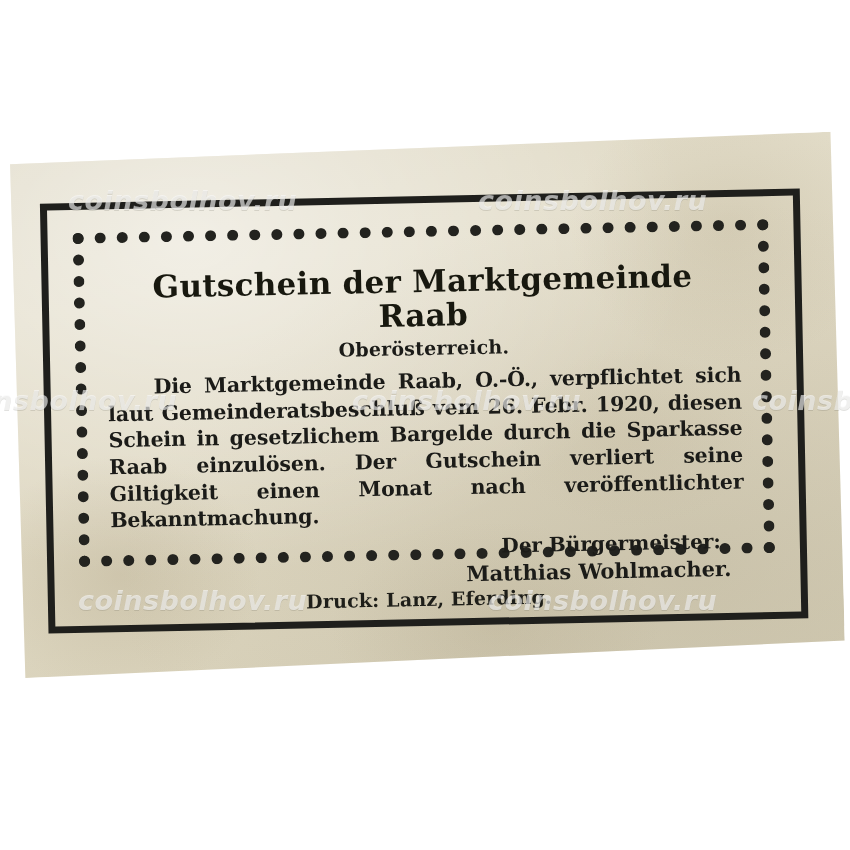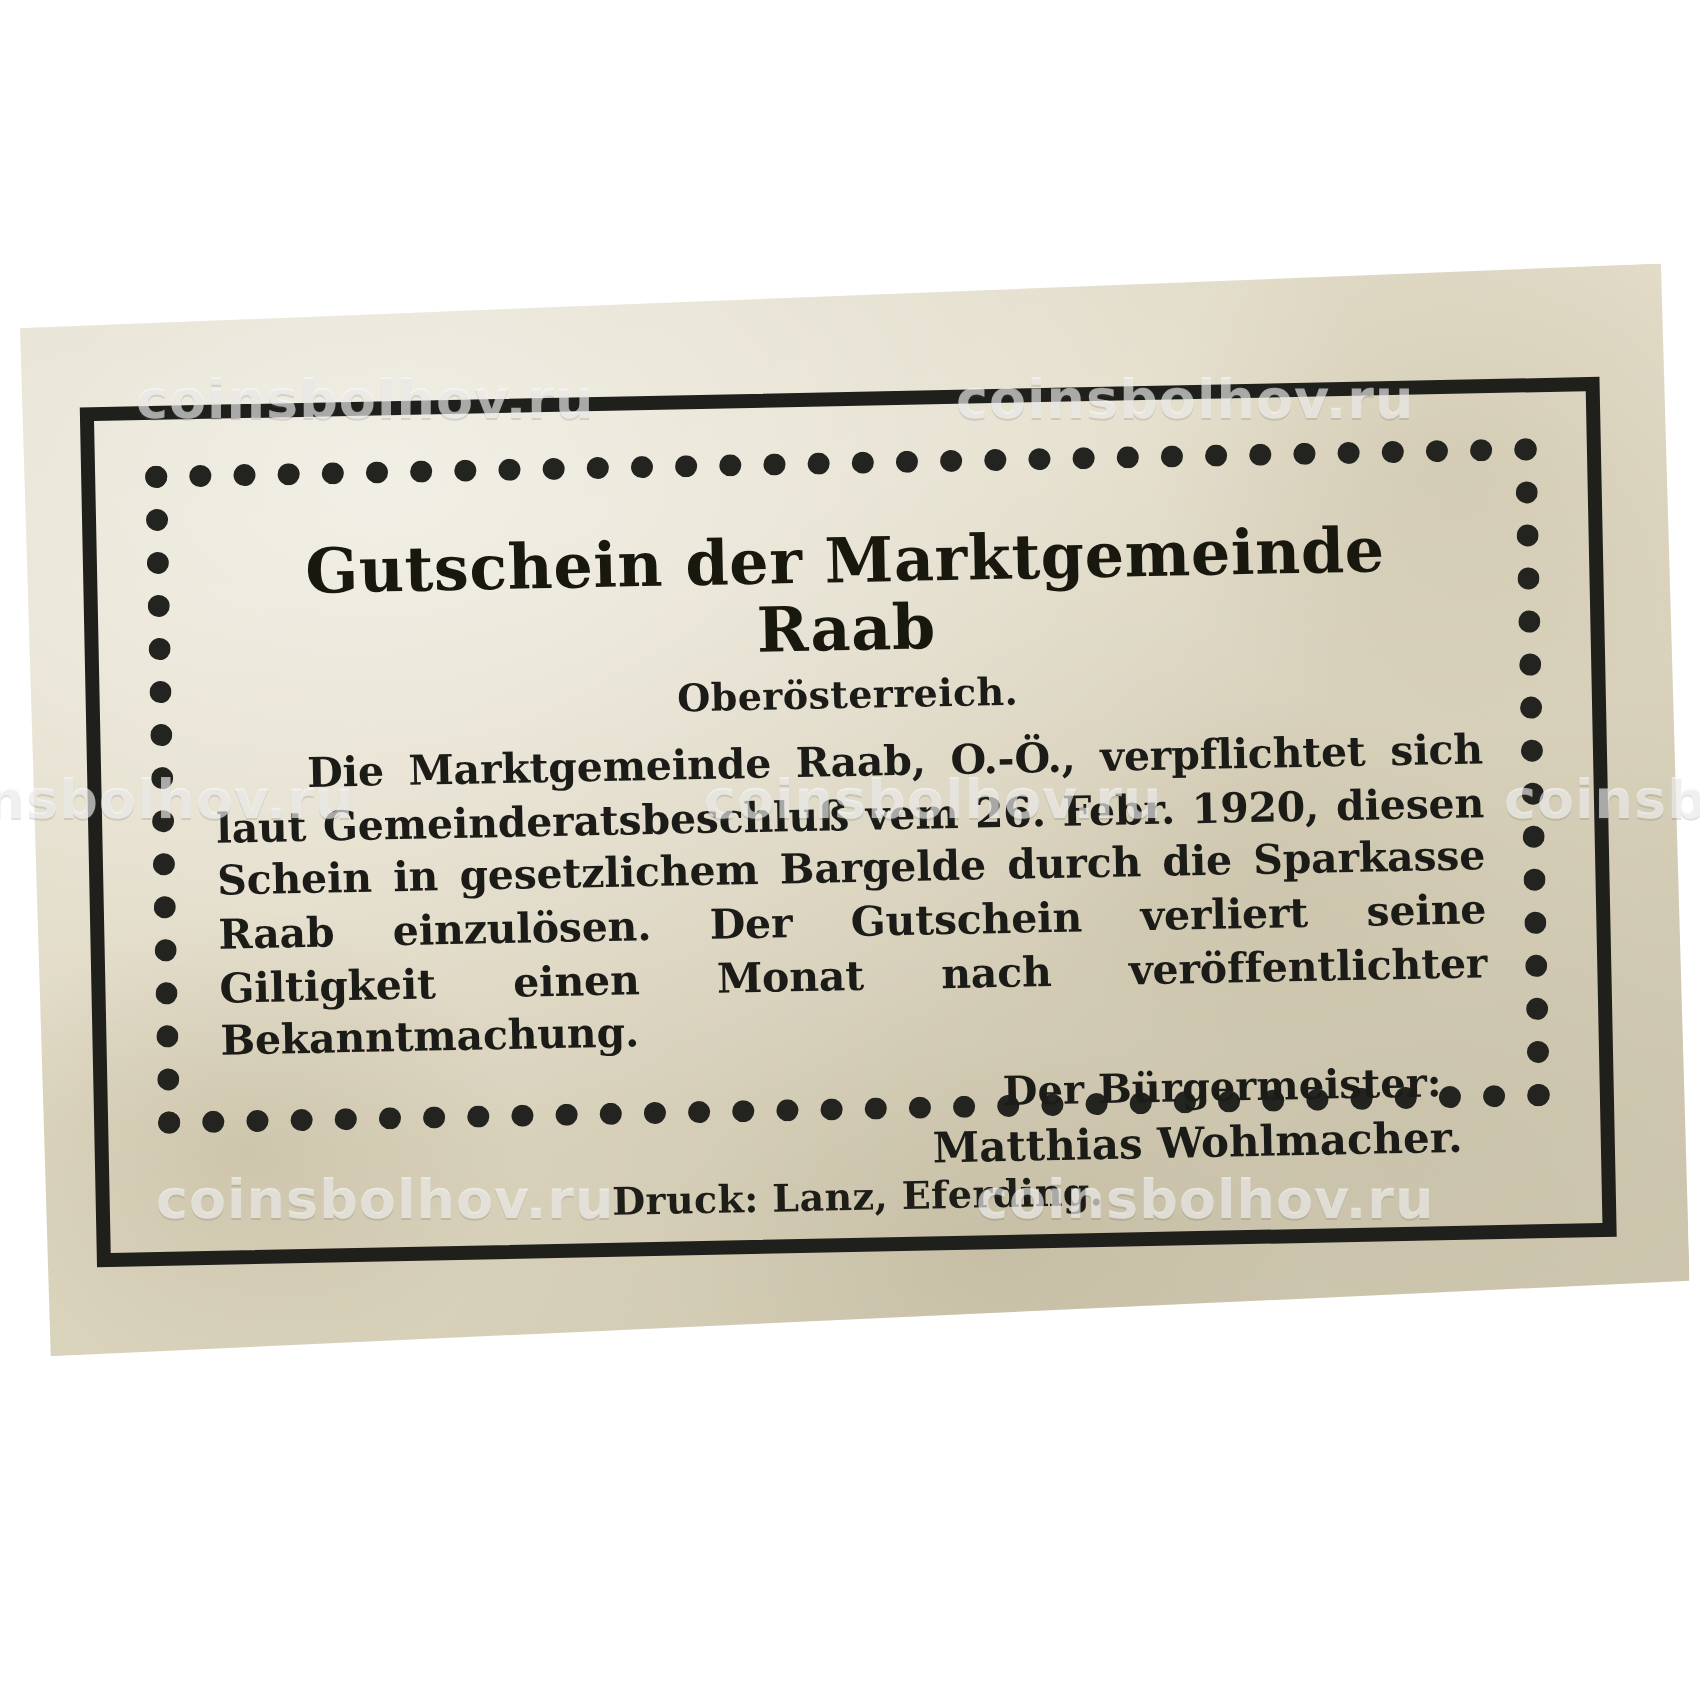"coinsbolhov.ru" .wm-layer { font-style: none -> italic }
